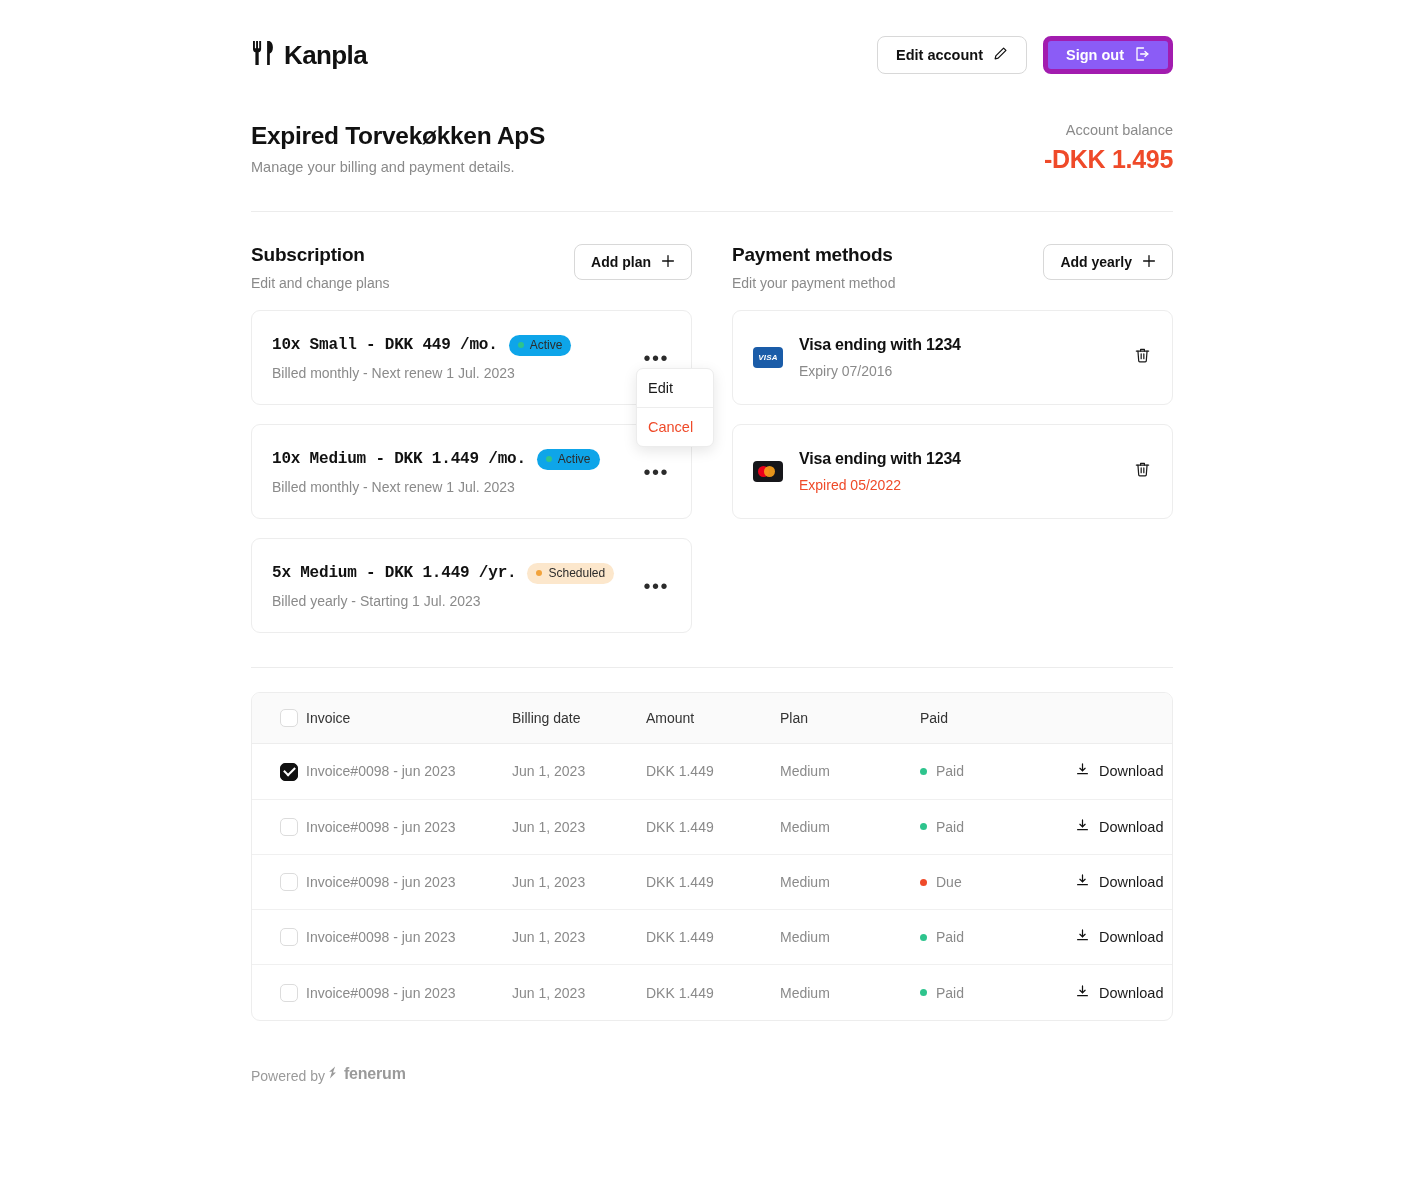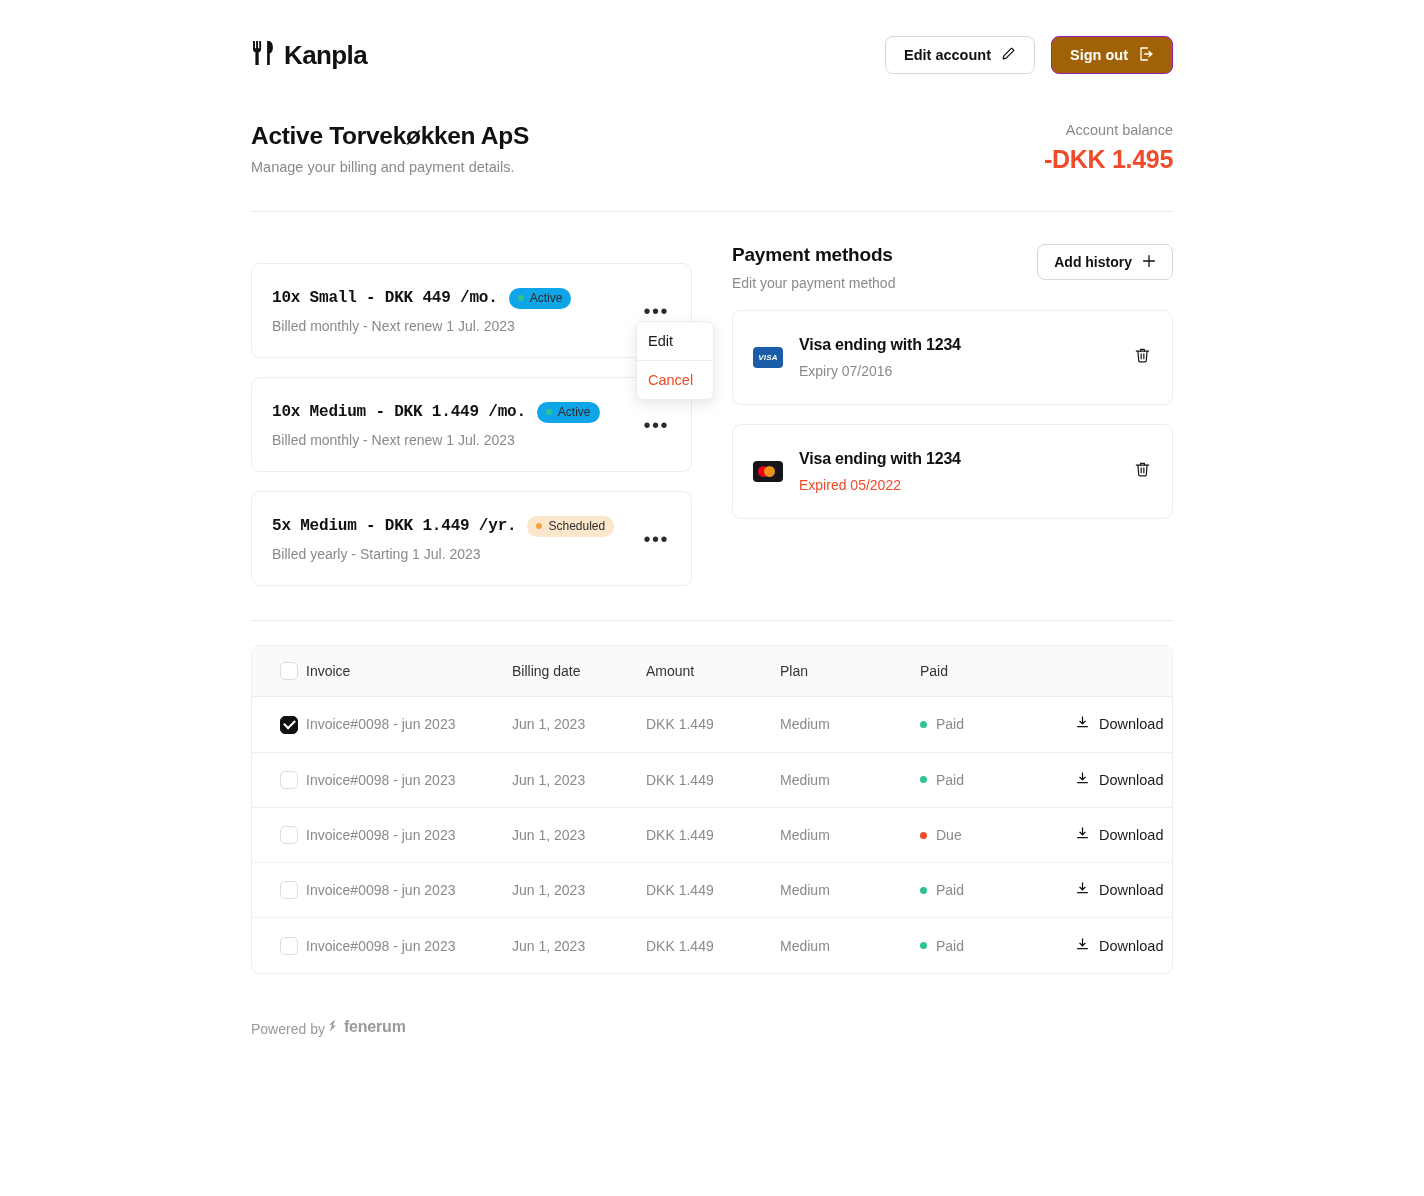"Sign out" .btn-dark { background: #a16207 -> #8b5cf6; border: 1px solid #a21caf -> 5px solid #a21caf }
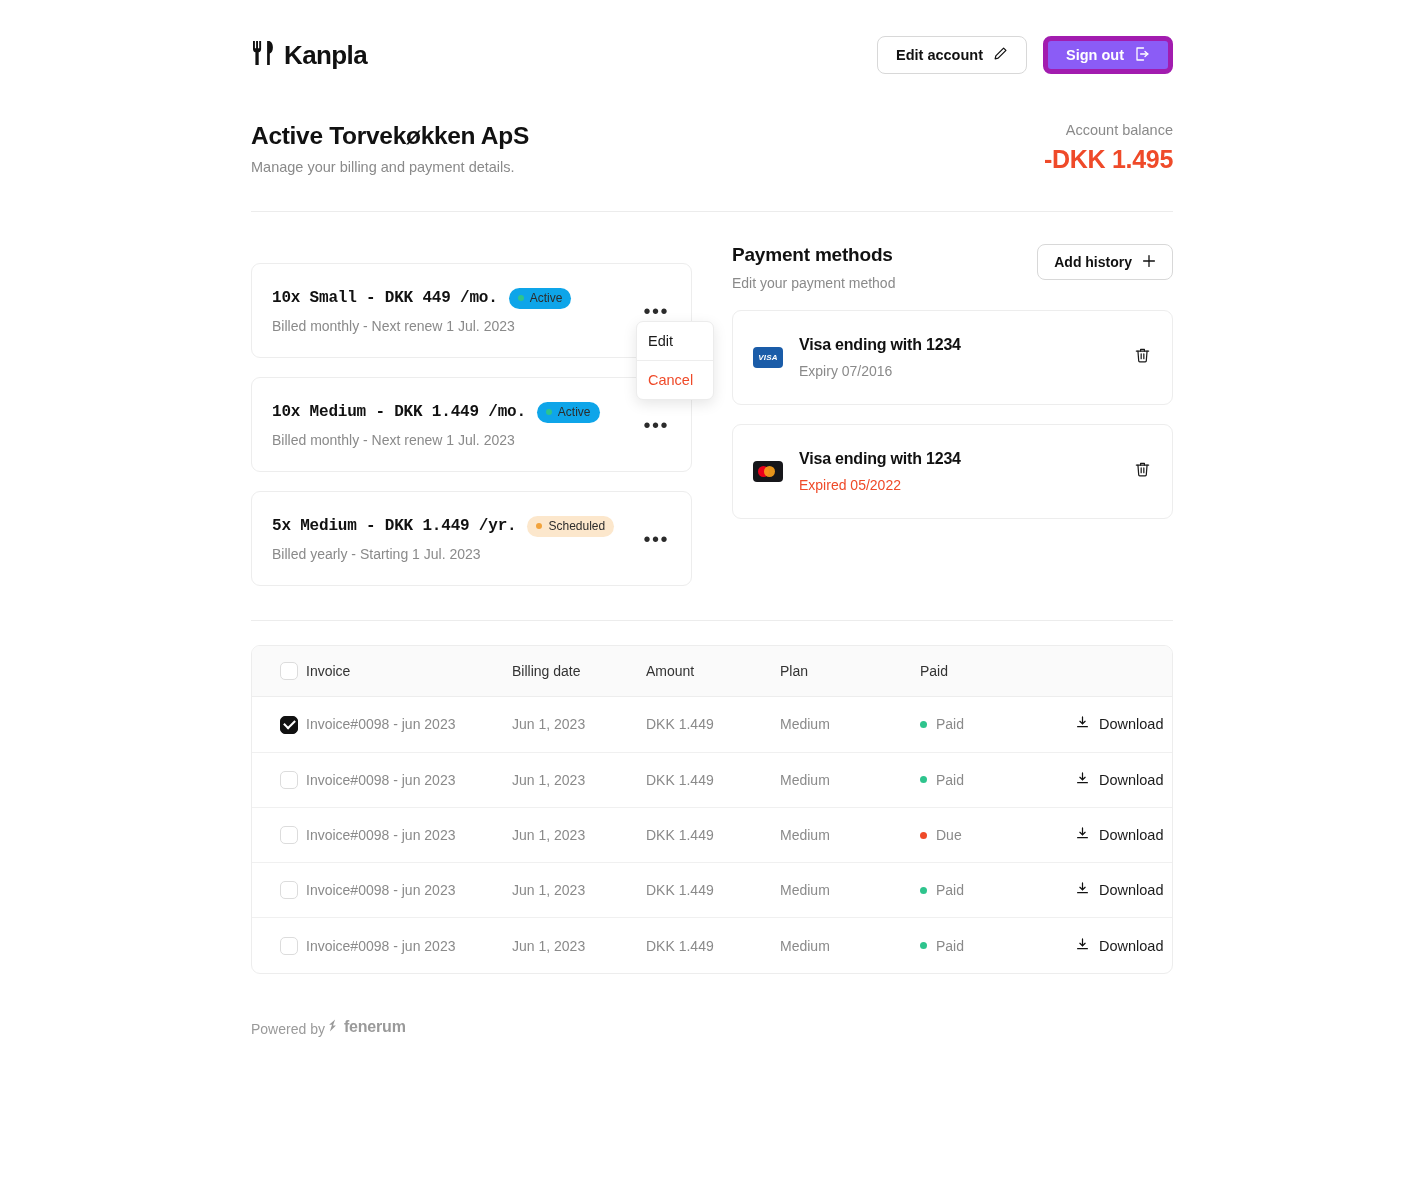"Active Torvekøkken ApS" h1.acct-title { text: Active -> Expired }
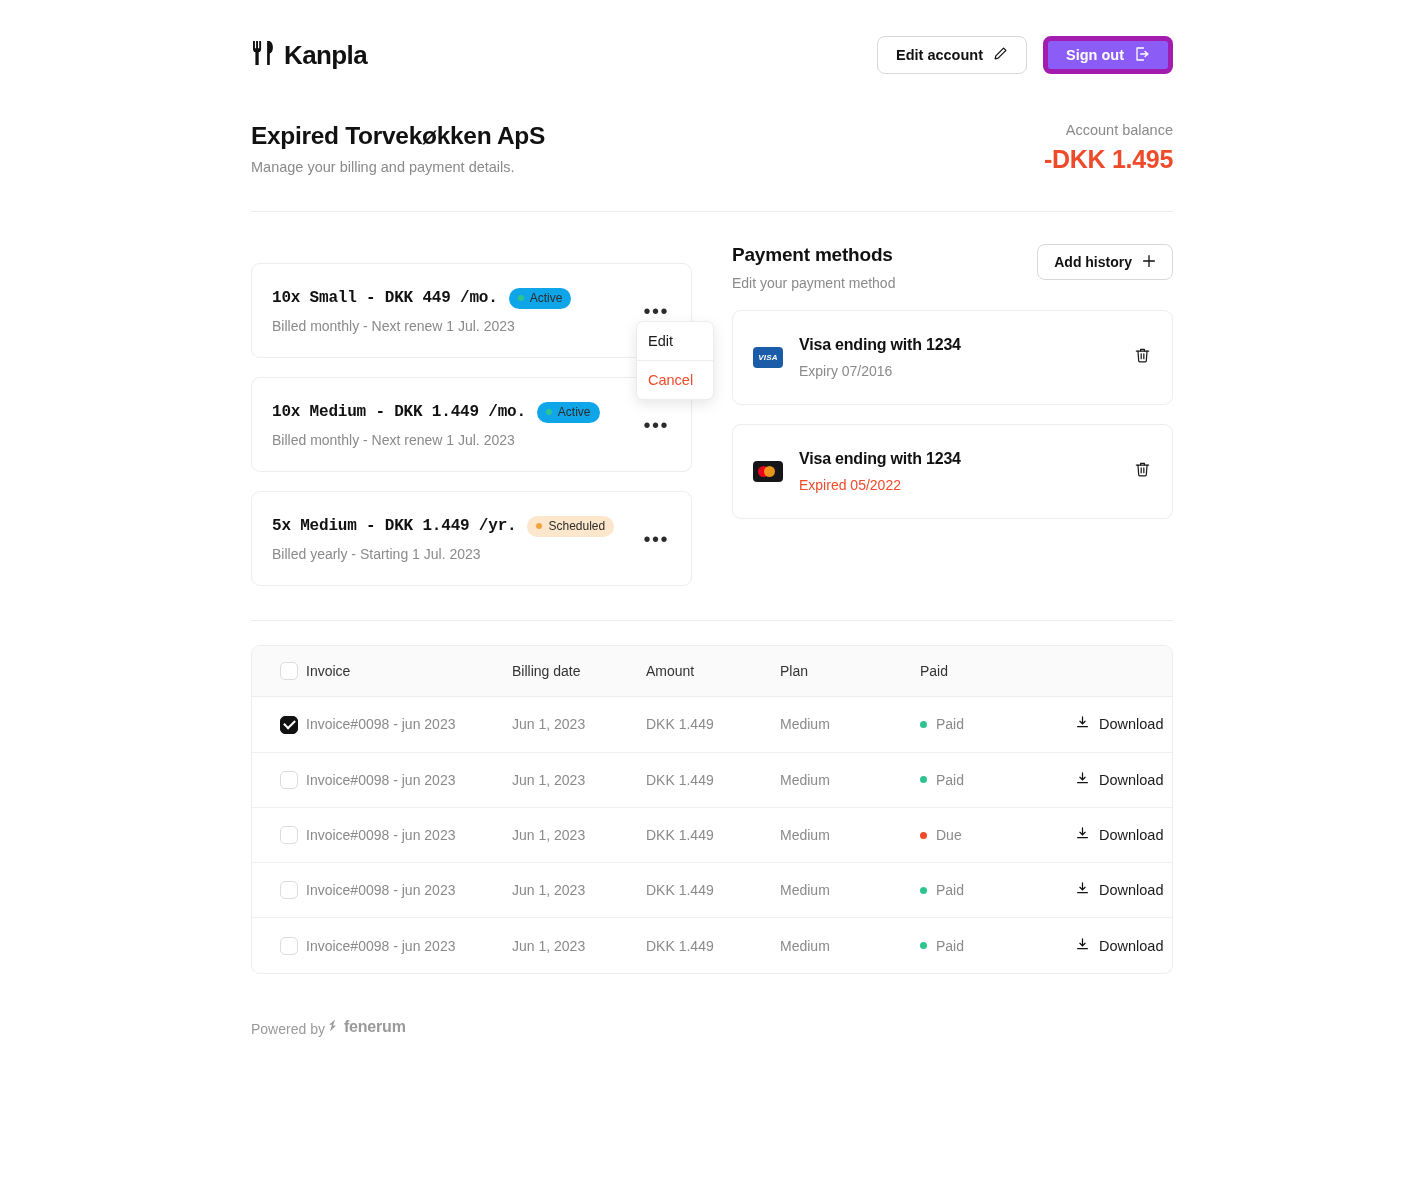"Subscription" div.sec-head { html: none -> <div> <div> <h2>Subscription</h2> <div>Edit and change plans</div> </div> <div> <span>Add plan</span> <span> <svg> <path></path> </svg> </span> </div> </div> }
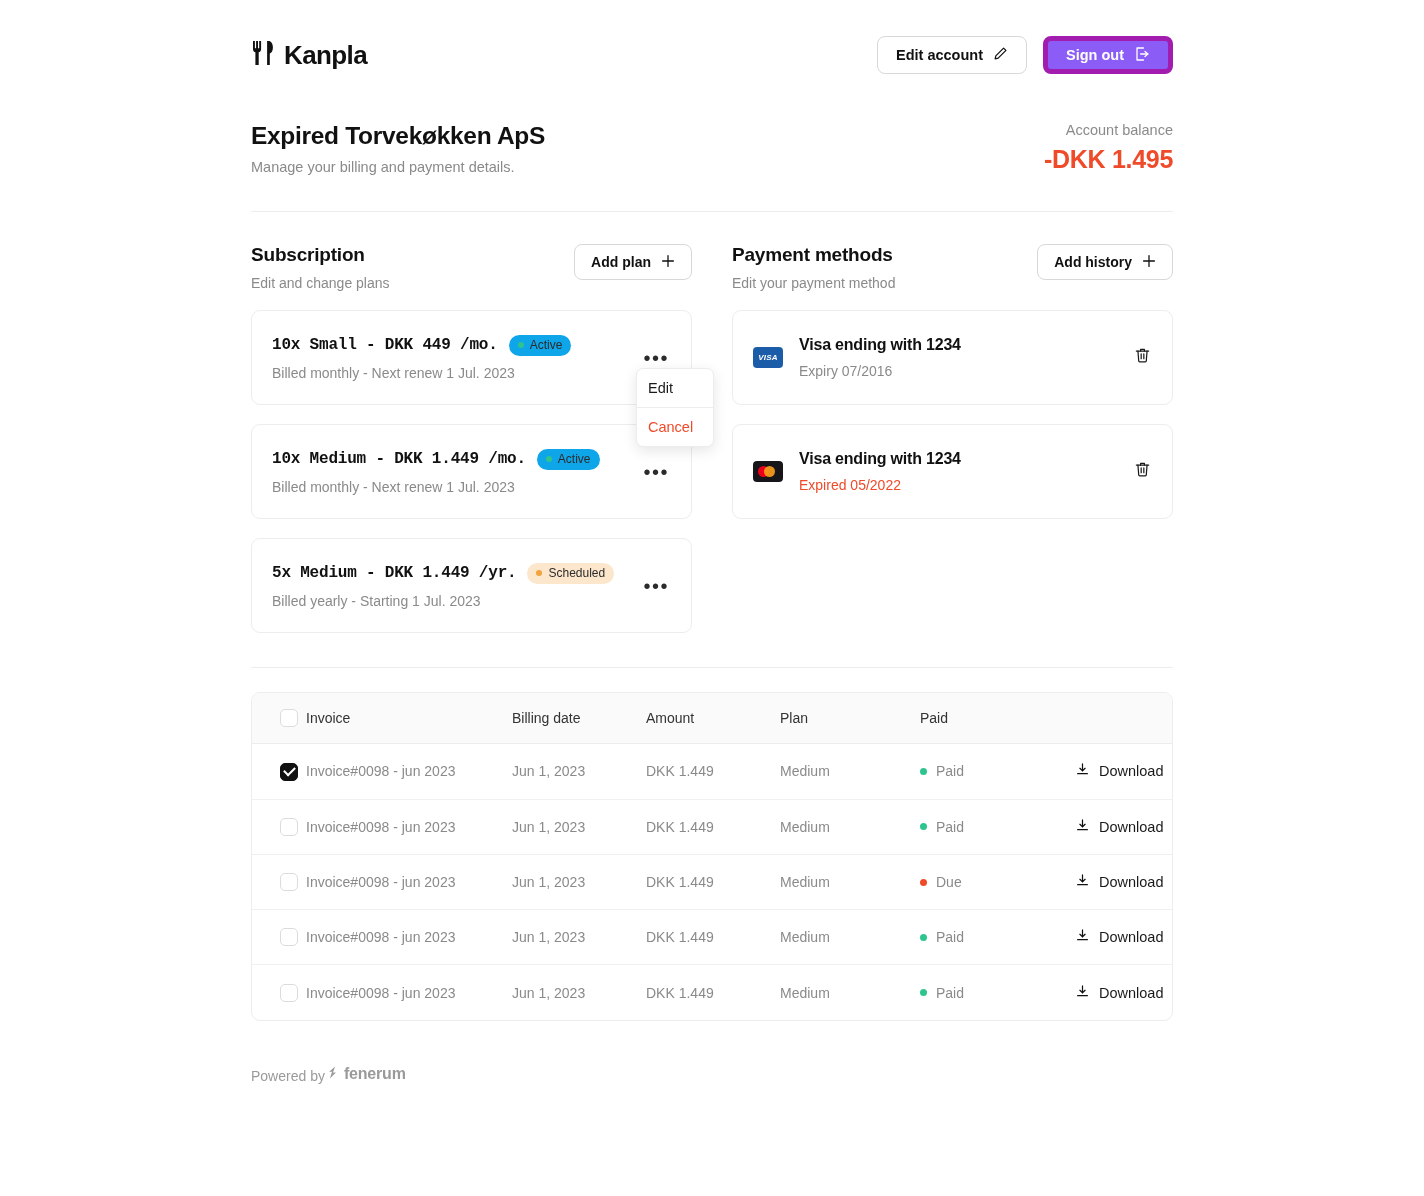"Add history" span { text: history -> yearly }
